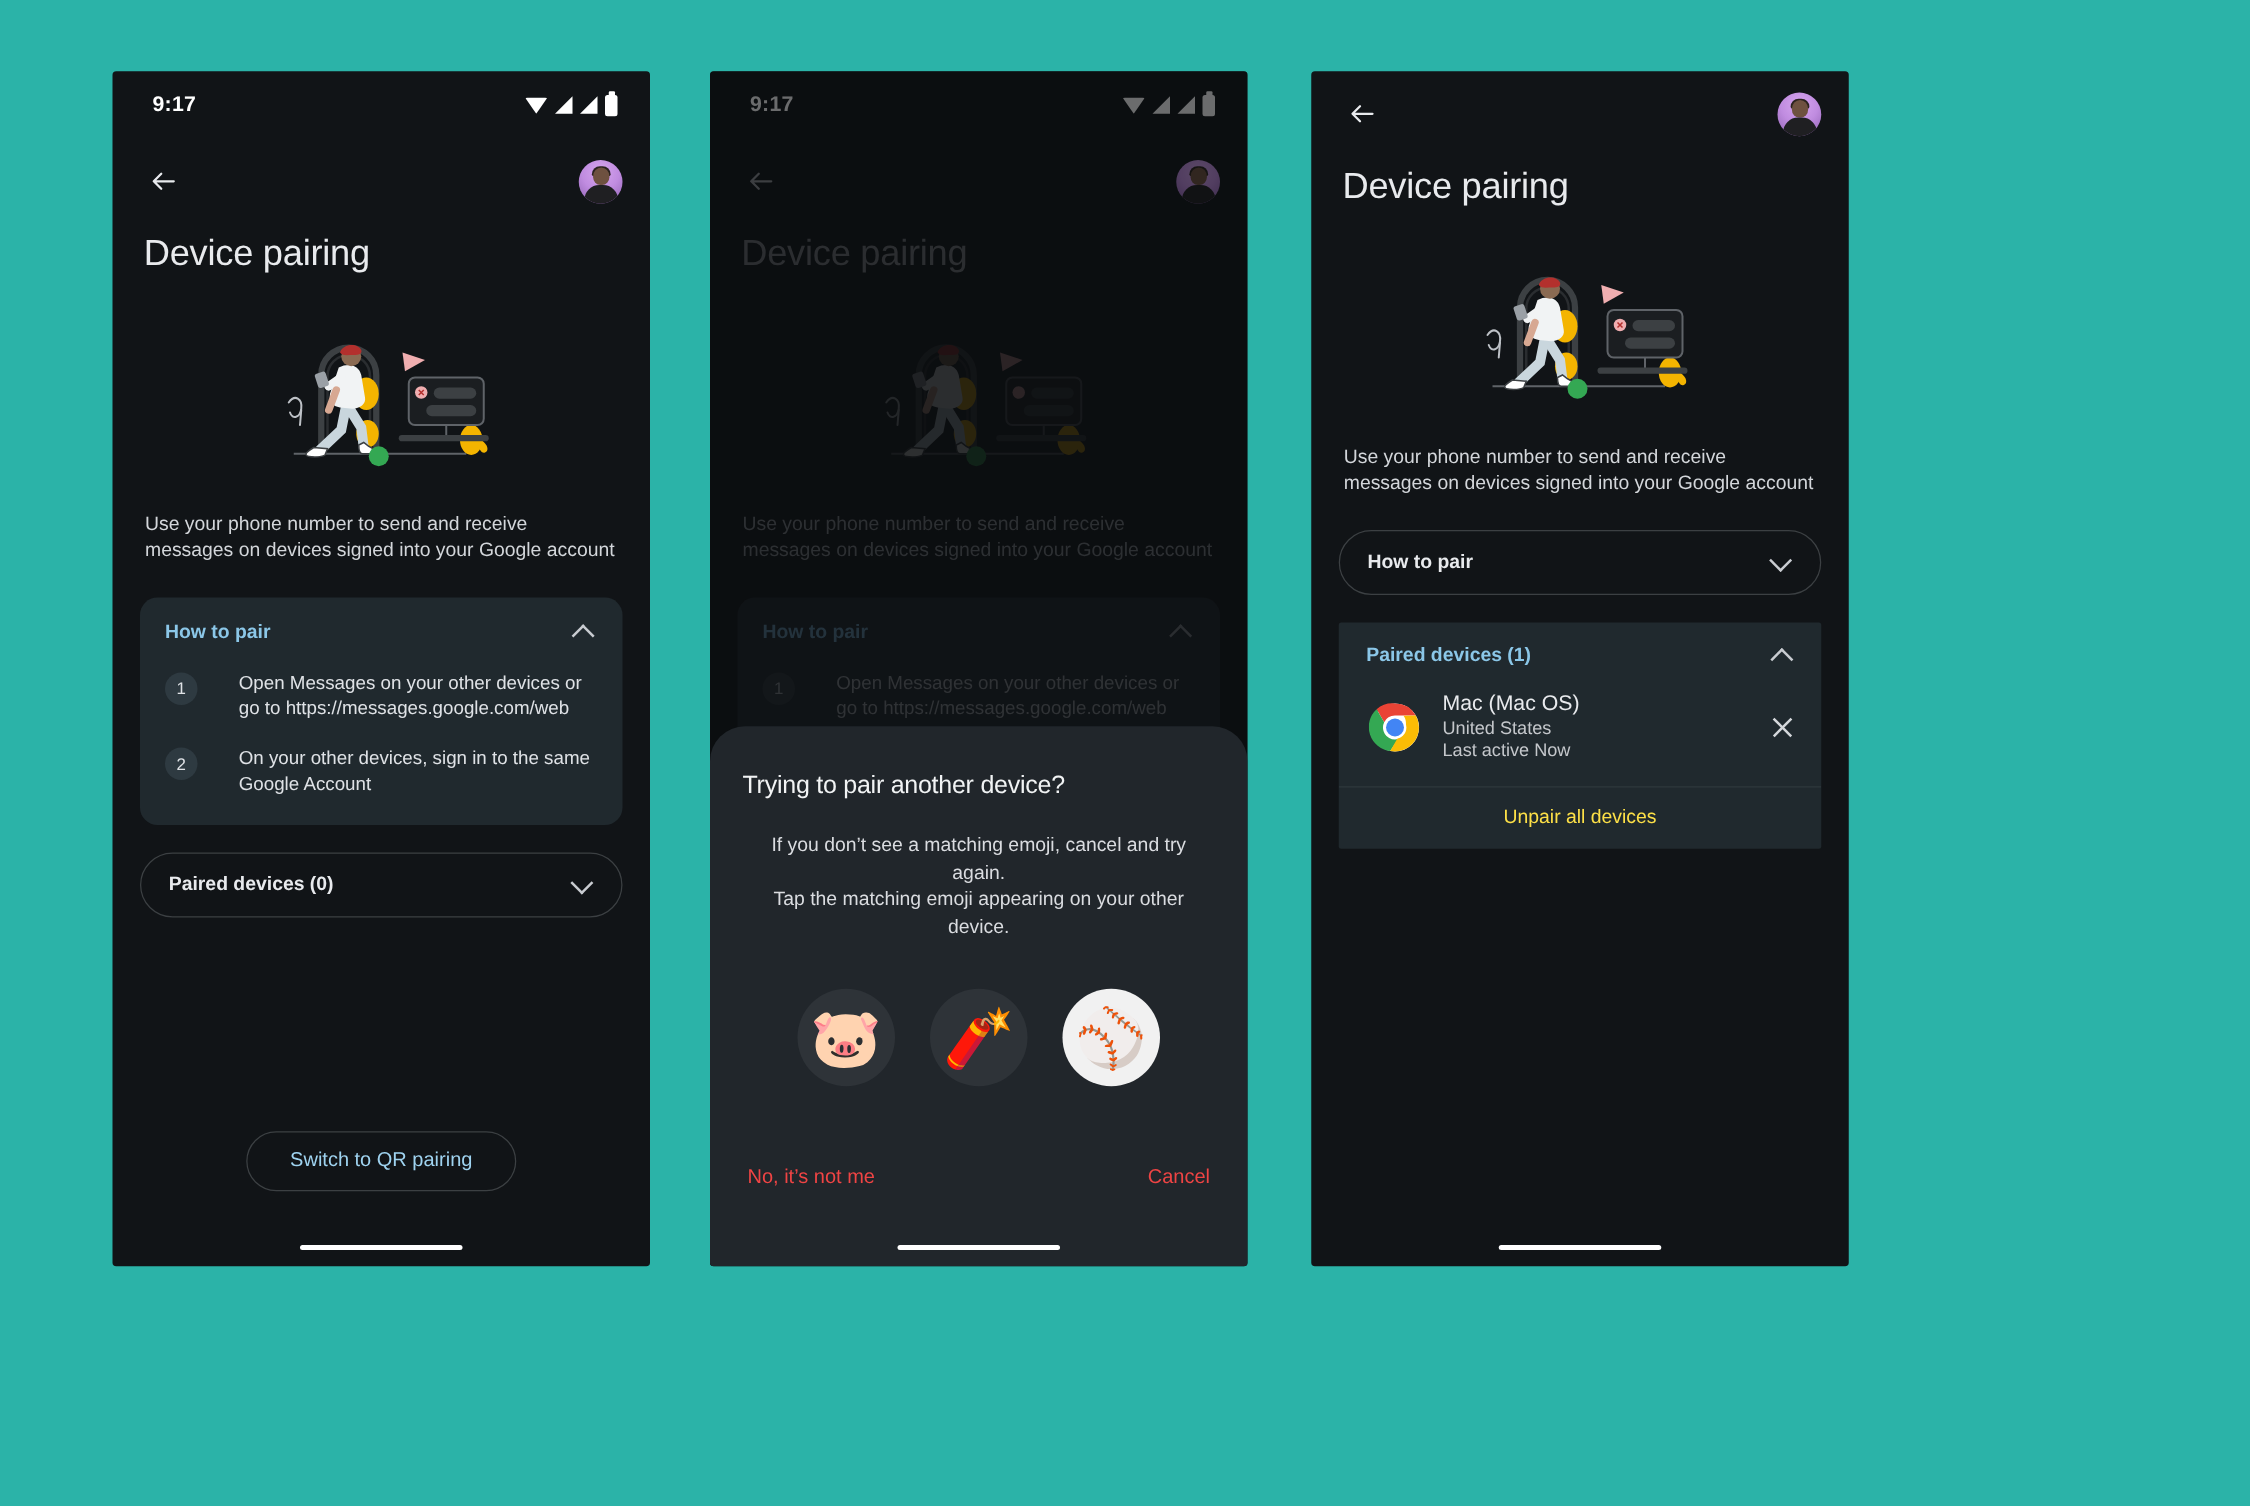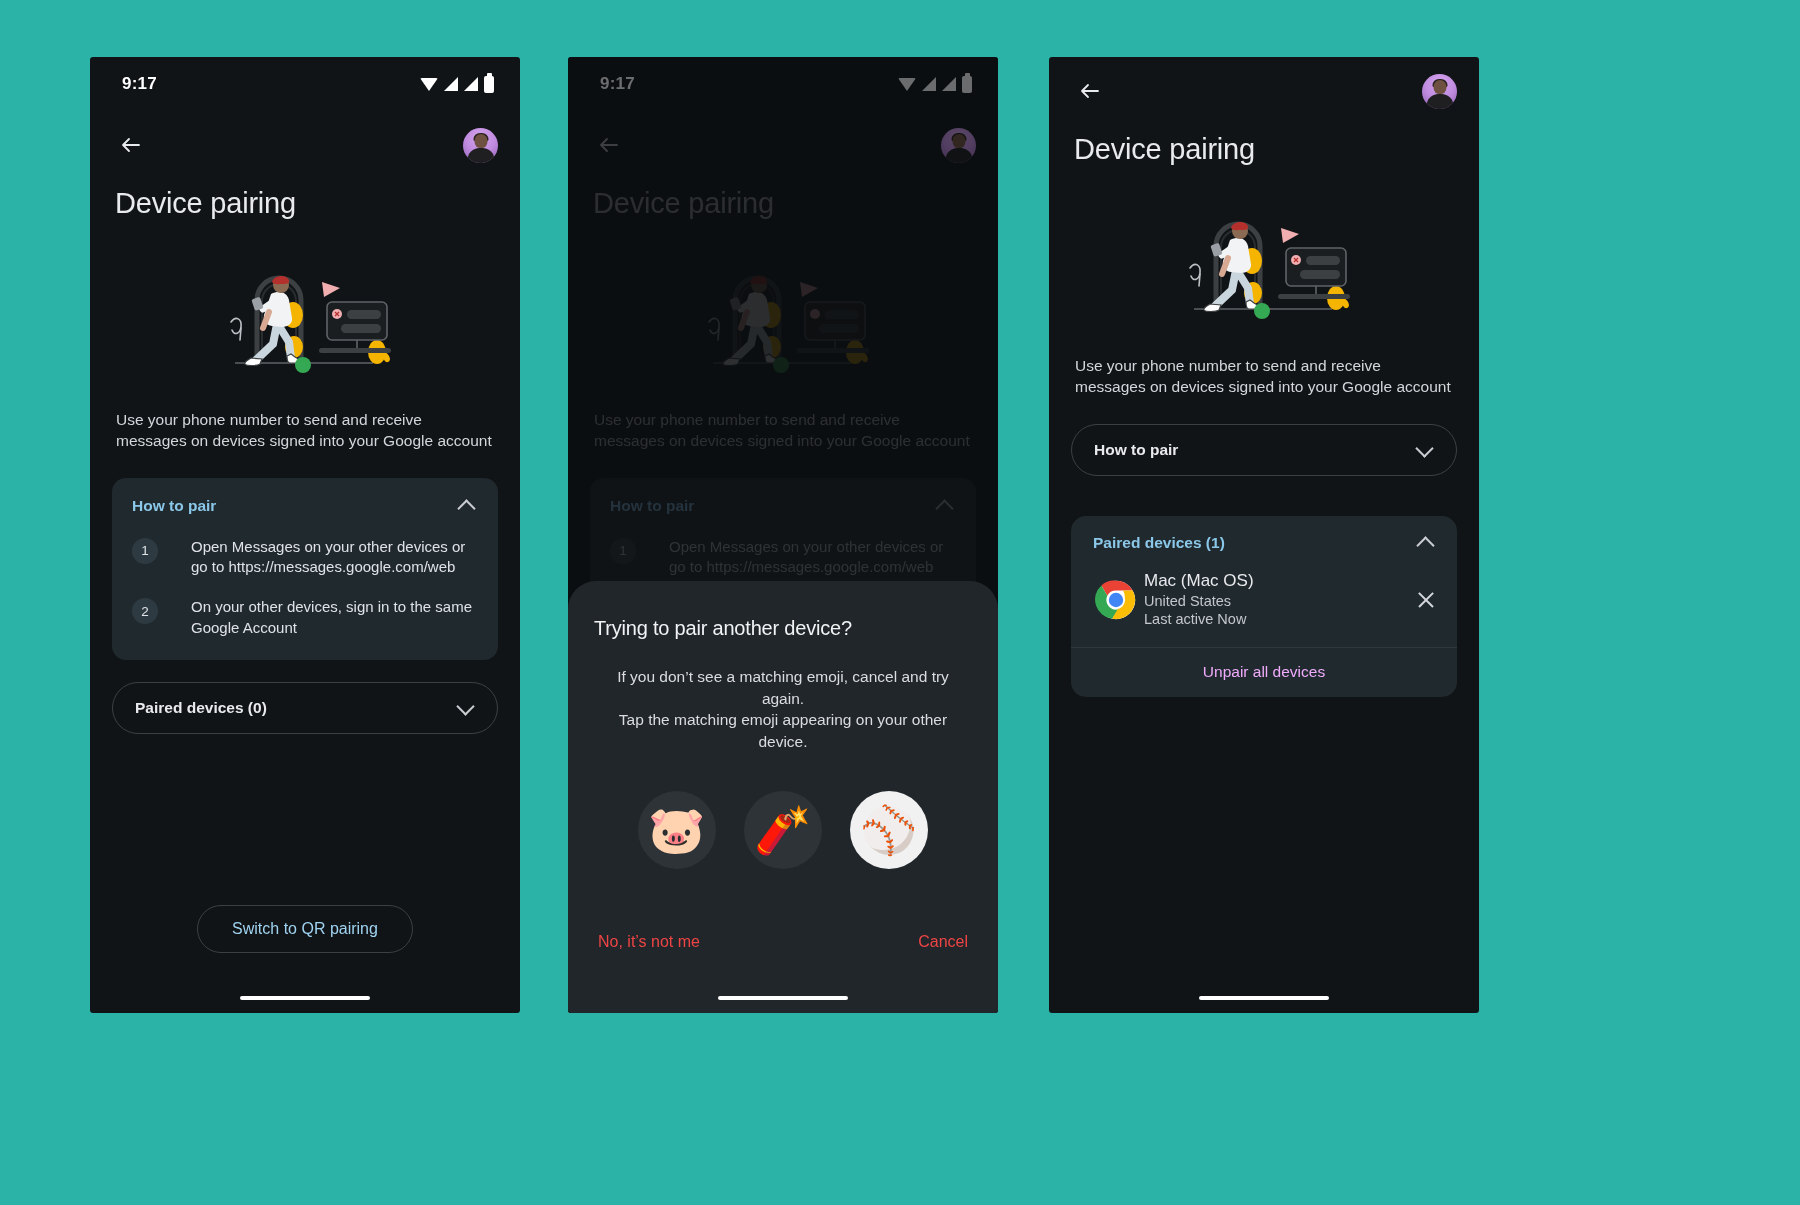"Paired devices (1)" .card-paired { border-radius: 15px -> 2px; margin-top: 40px -> 22px }
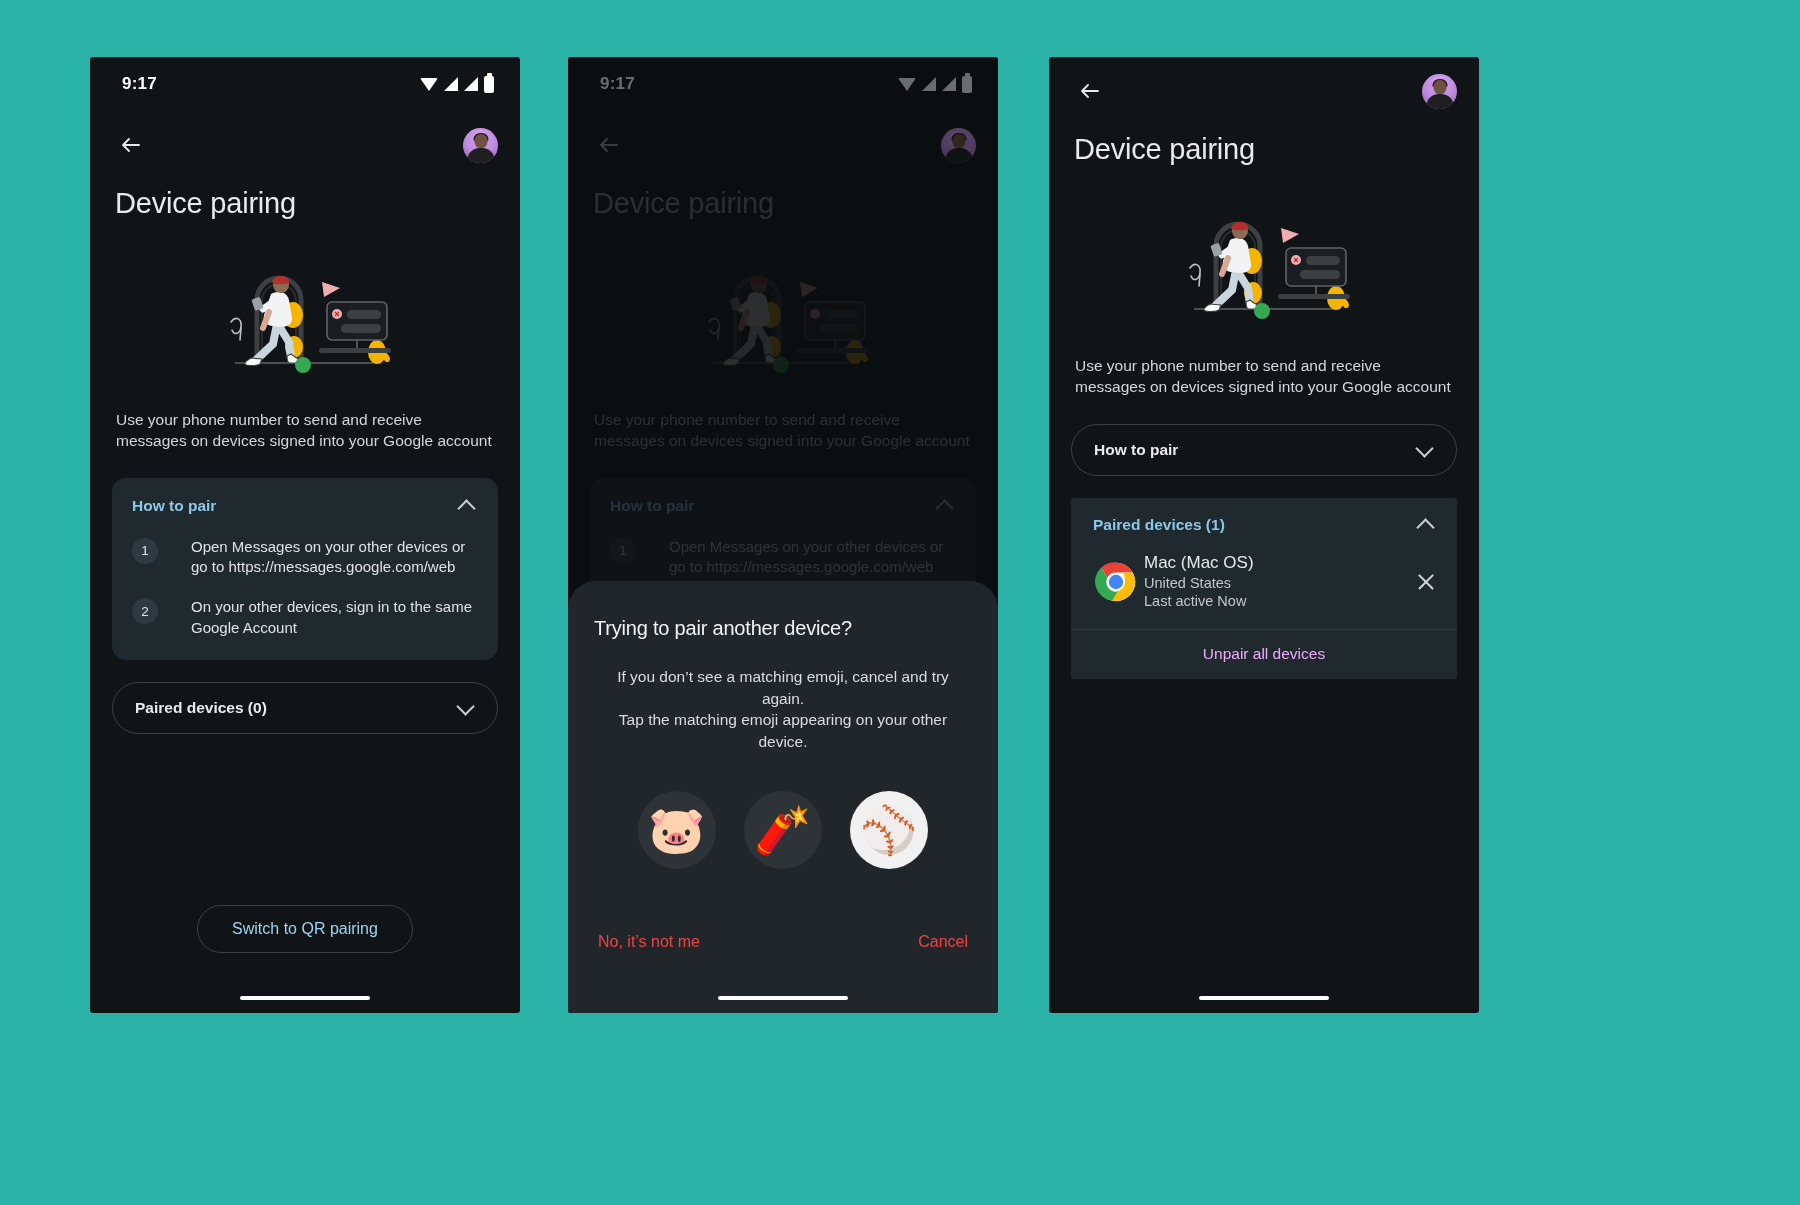"Mac (Mac OS)" .device-row { gap: 7px -> 17px }
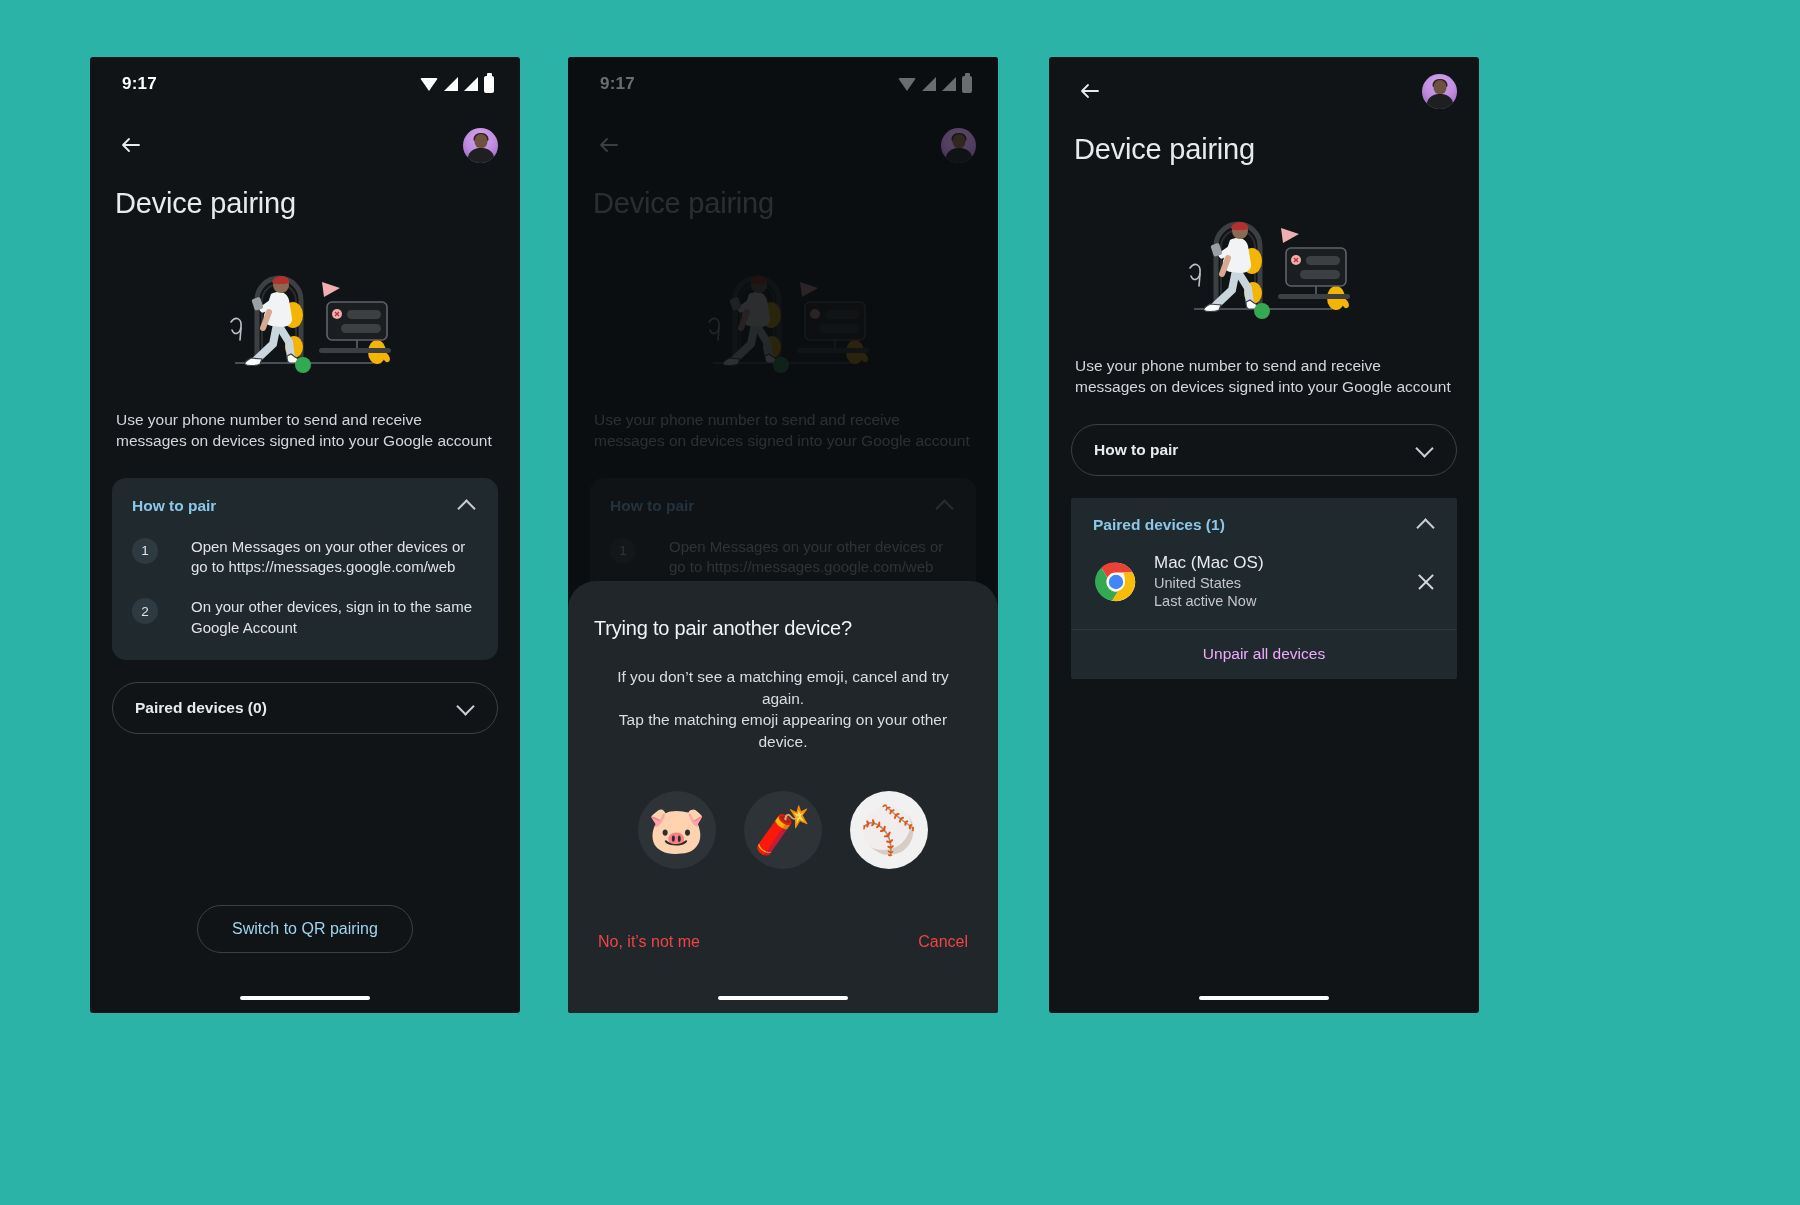"Unpair all devices" .unpair-row span { color: #f0abfc -> #fde047 }
